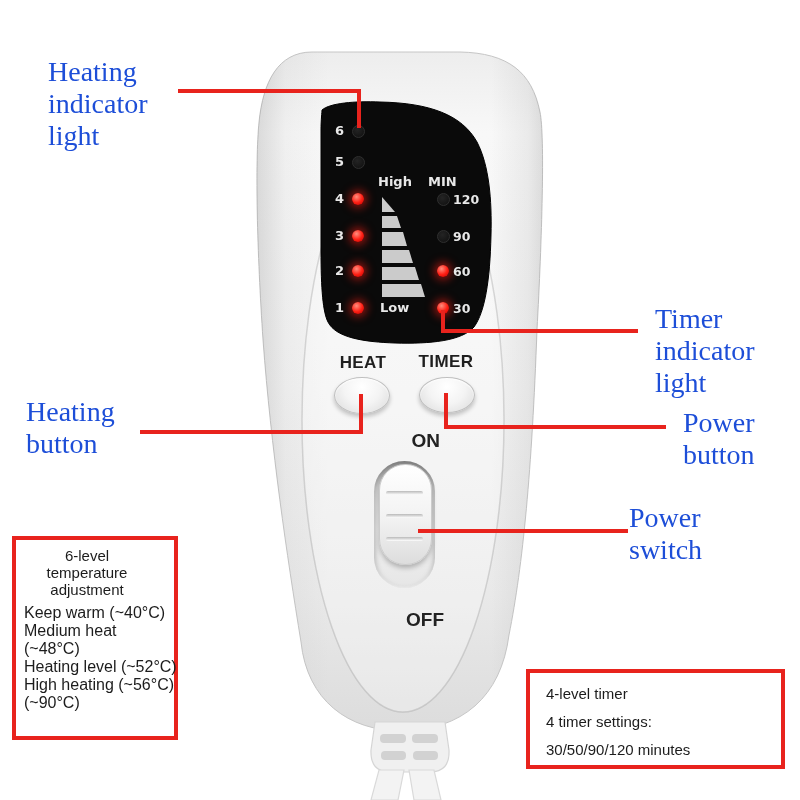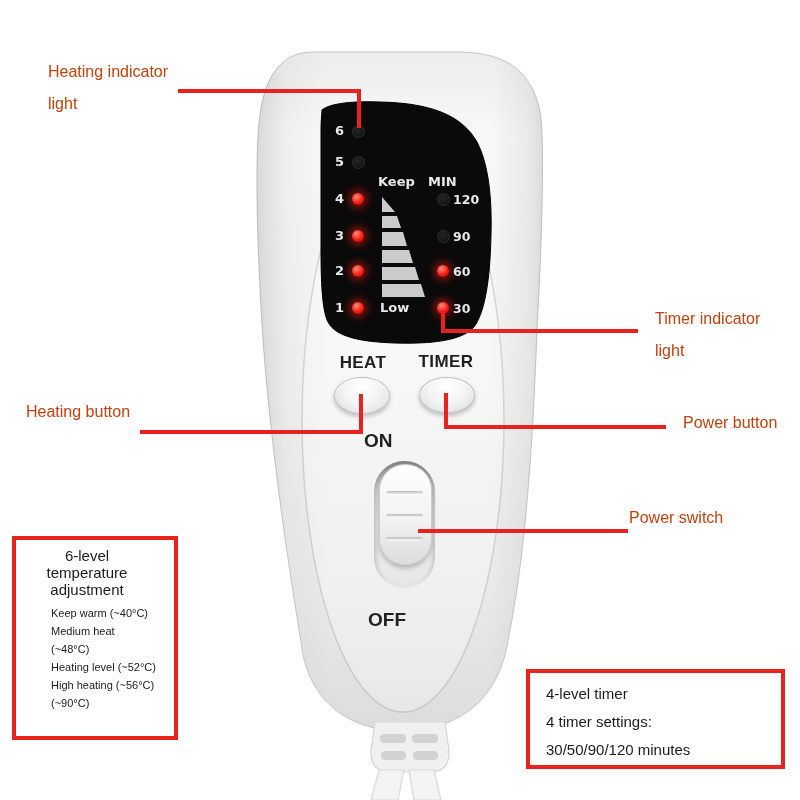"Heating indicator light" .callout { color: #c2410c -> #1d4ed8; font-family: none -> Liberation Serif, serif; font-size: 16px -> 28px }
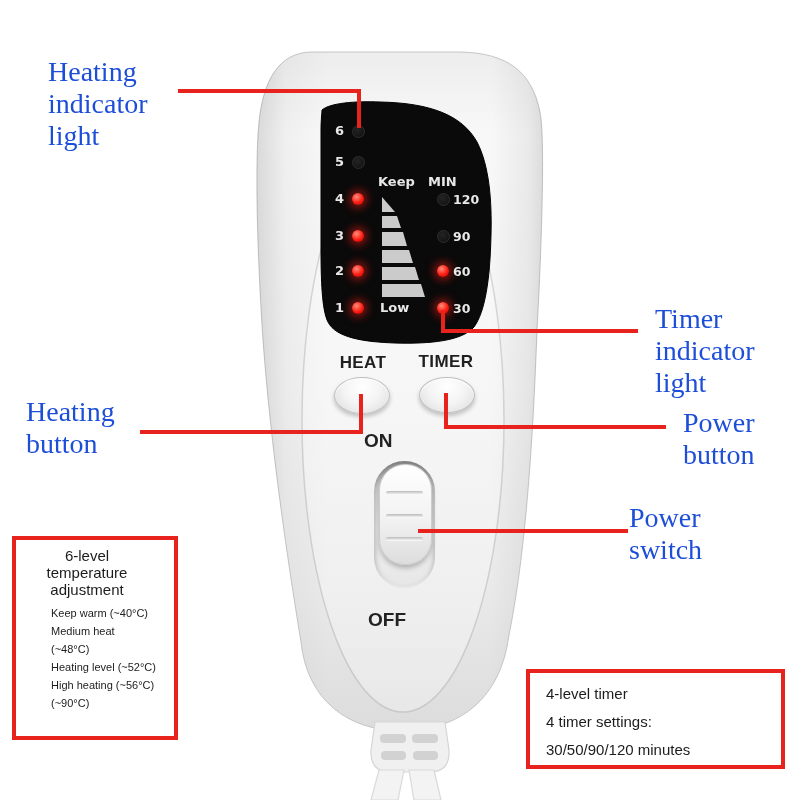"Keep" span.plabel { text: Keep -> High }
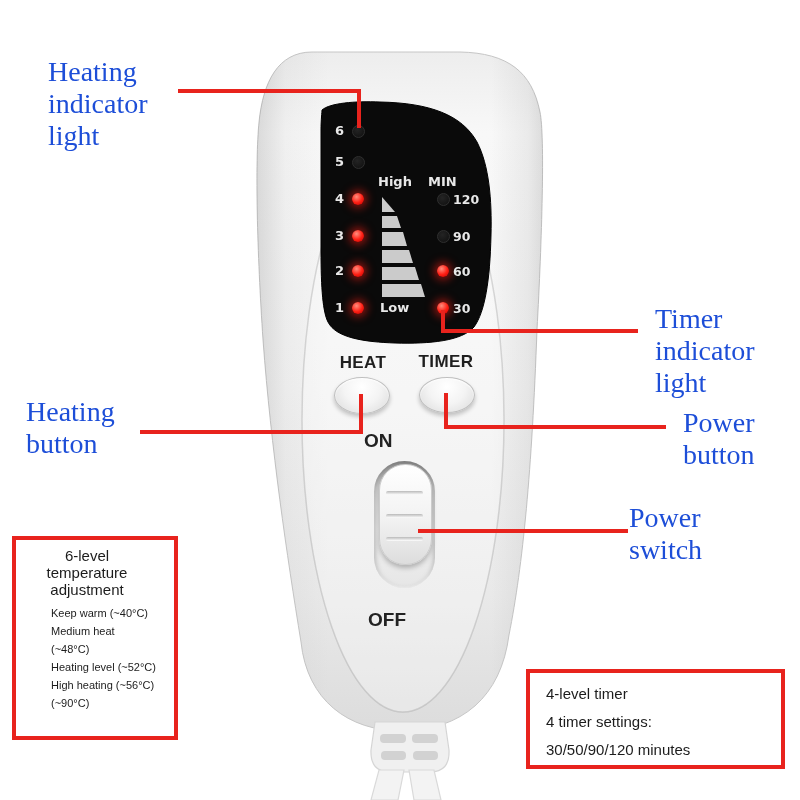"ON" .sw-label { text-align: left -> right }
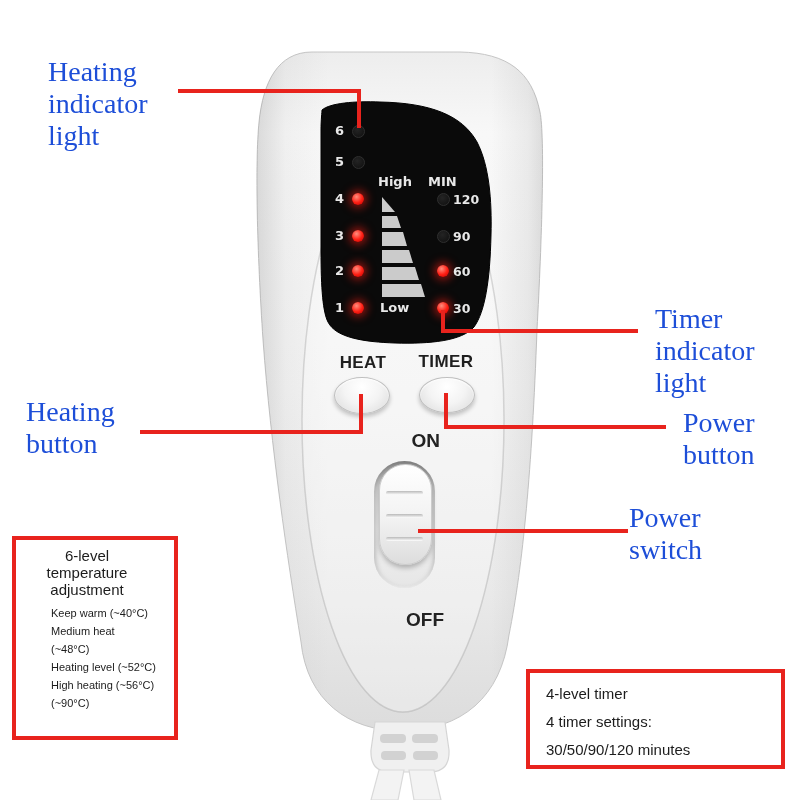"Keep warm (~40°C)" #temp-box .ib-line { font-size: 11px -> 16px; margin-left: 27px -> none }
